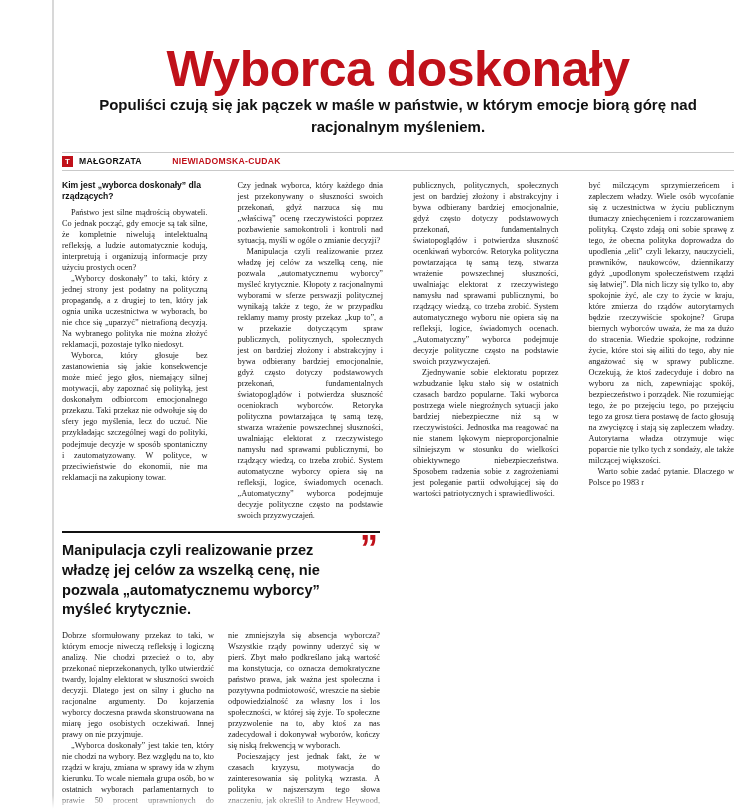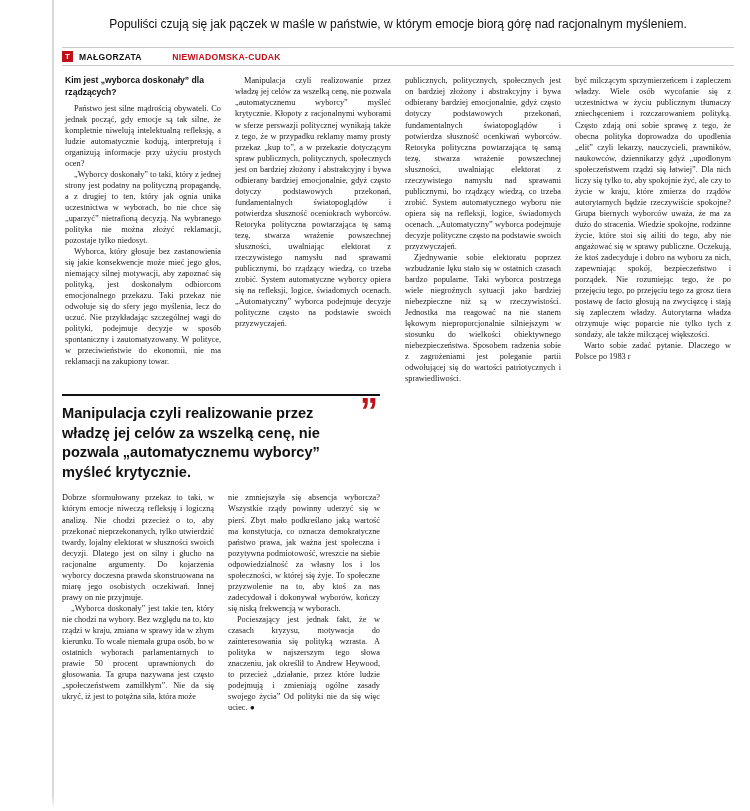"Wyborca doskonały" h1.headline { html: none -> <h1>Wyborca doskonały</h1> }
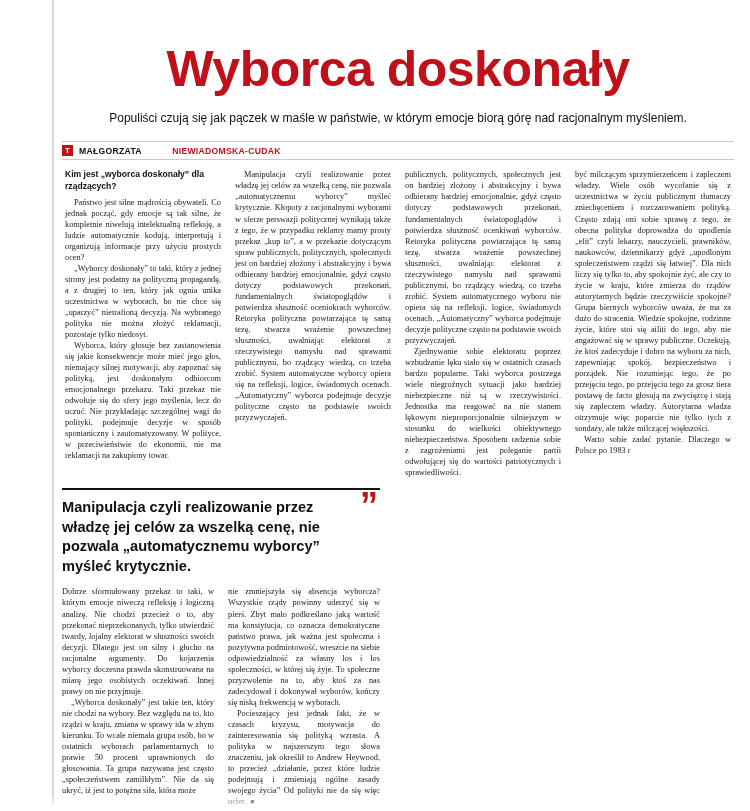"Populiści czują się jak pączek" .deck { font-size: 12px -> 15px; font-weight: normal -> bold; margin: 16px auto 0 auto -> 0 auto 0 auto }
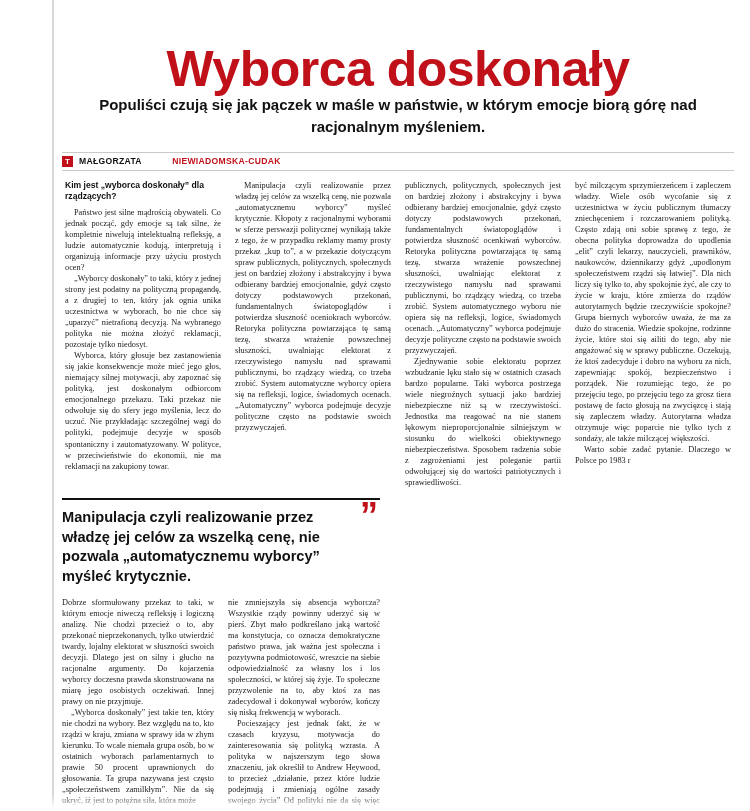"Kim jest „wyborca doskonały” dla" .cols { gap: 14px -> 30px; justify-content: center -> none }
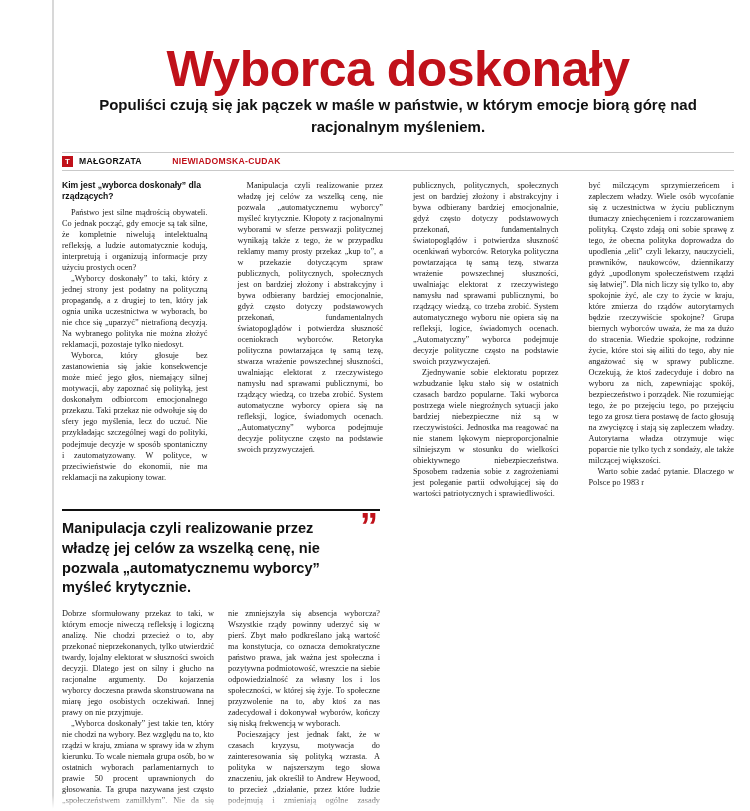"Czy jednak wyborca, który każdego" p.noindent { html: none -> <p>Czy jednak wyborca, który każdego dnia jest przekonywany o słuszności swoich przekonań, gdyż narzuca się mu „właściwą” ocenę rzeczywistości poprzez pozbawienie samokontroli i kontroli nad sytuacją, myśli w ogóle o zmianie decyzji?</p> }
